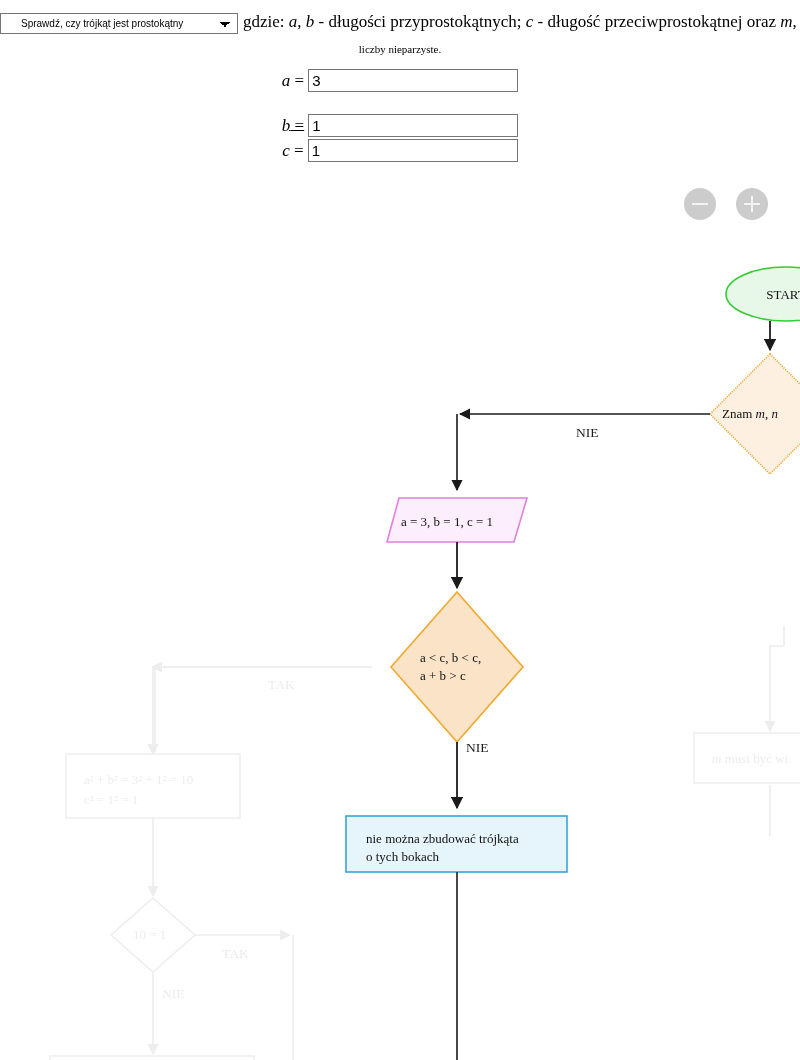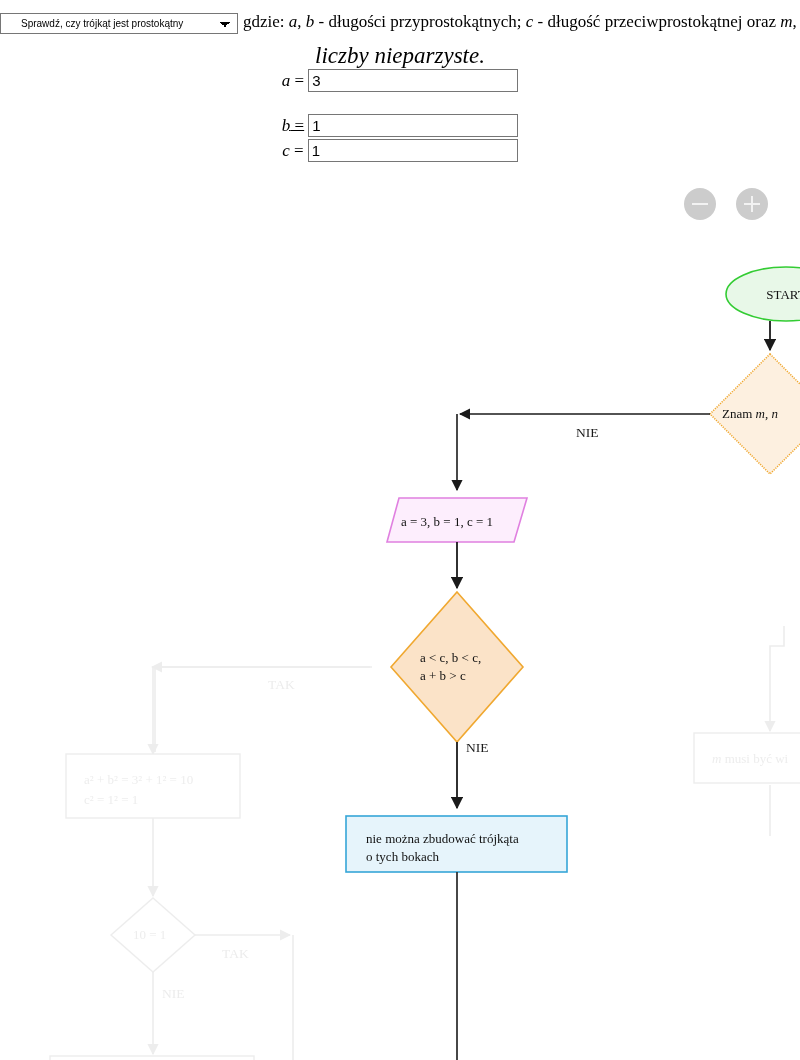"liczby nieparzyste." #header-line2 { font-size: 23px -> 11px; font-style: italic -> none }
